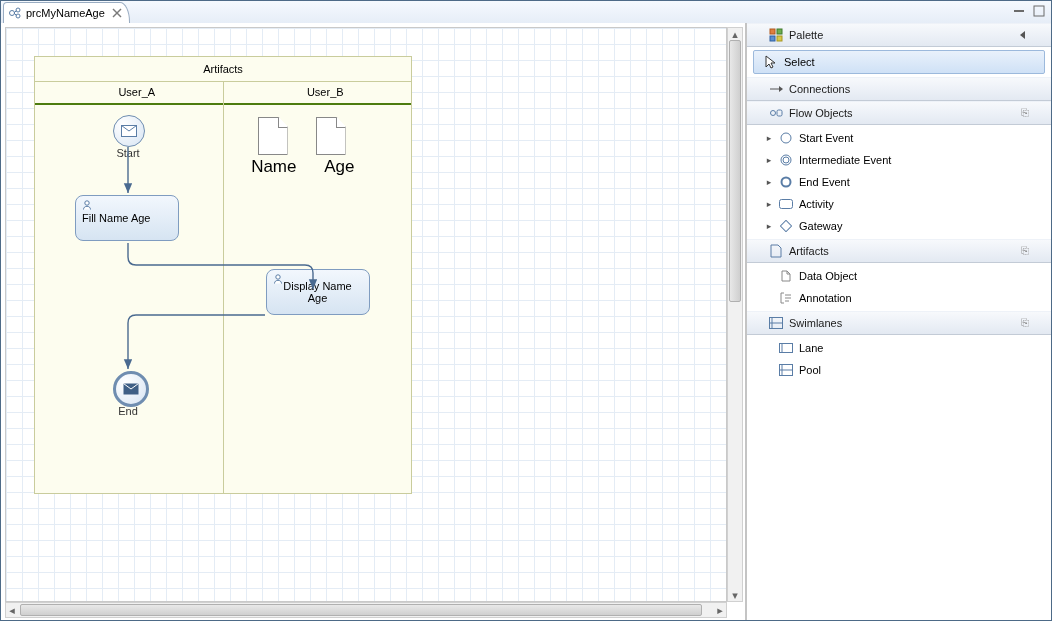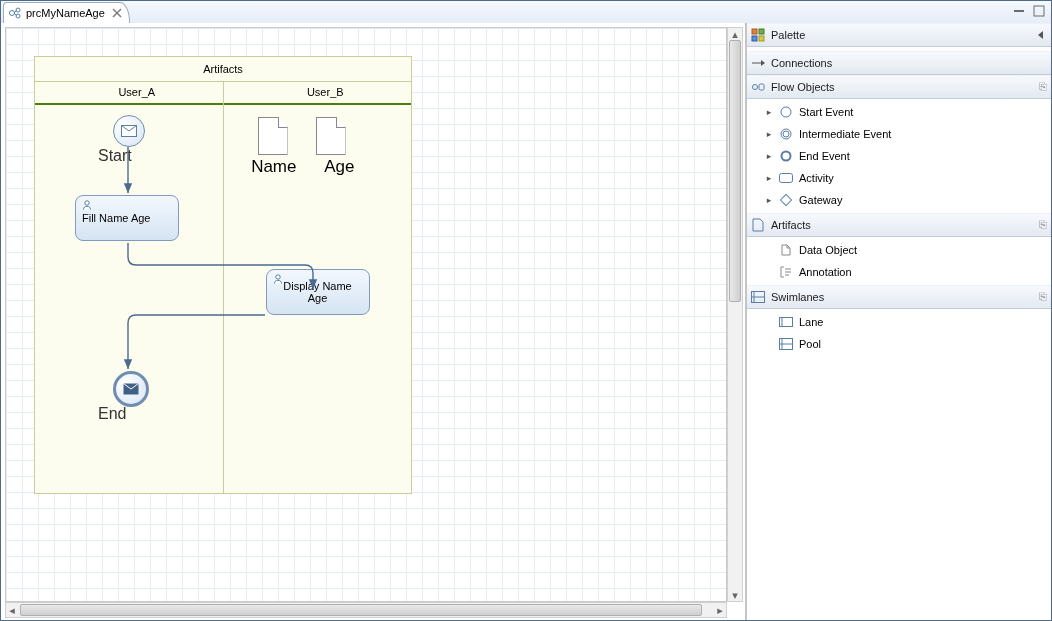"Palette" .p-head, .p-group { padding: 0 4px -> 0 22px }
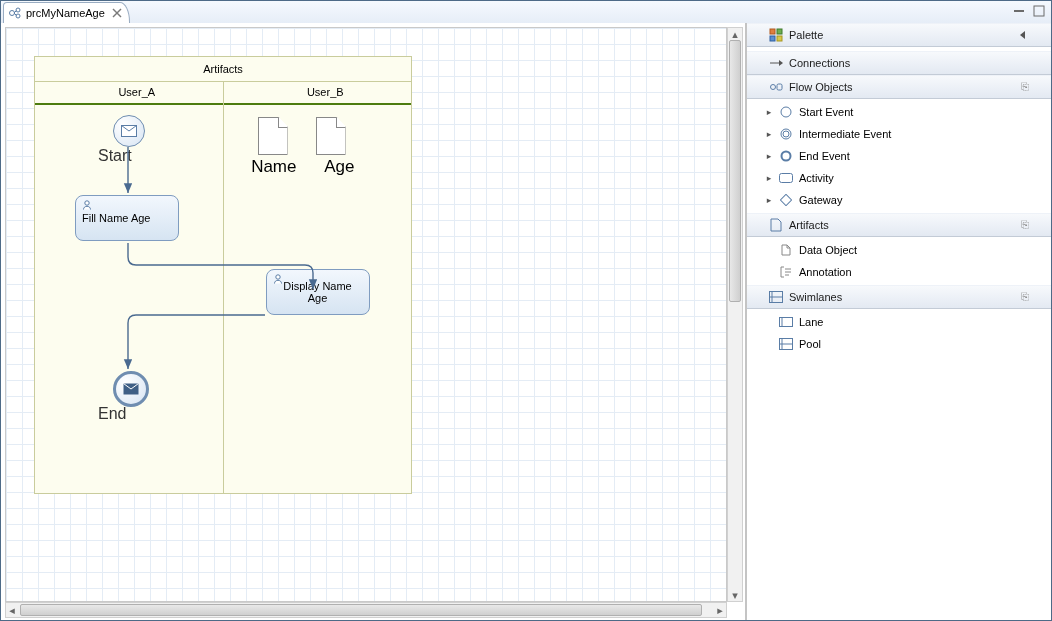"Select" div.p-item { html: none -> <div> <span> <svg> <path></path> </svg> </span> <span>Select</span> </div> }
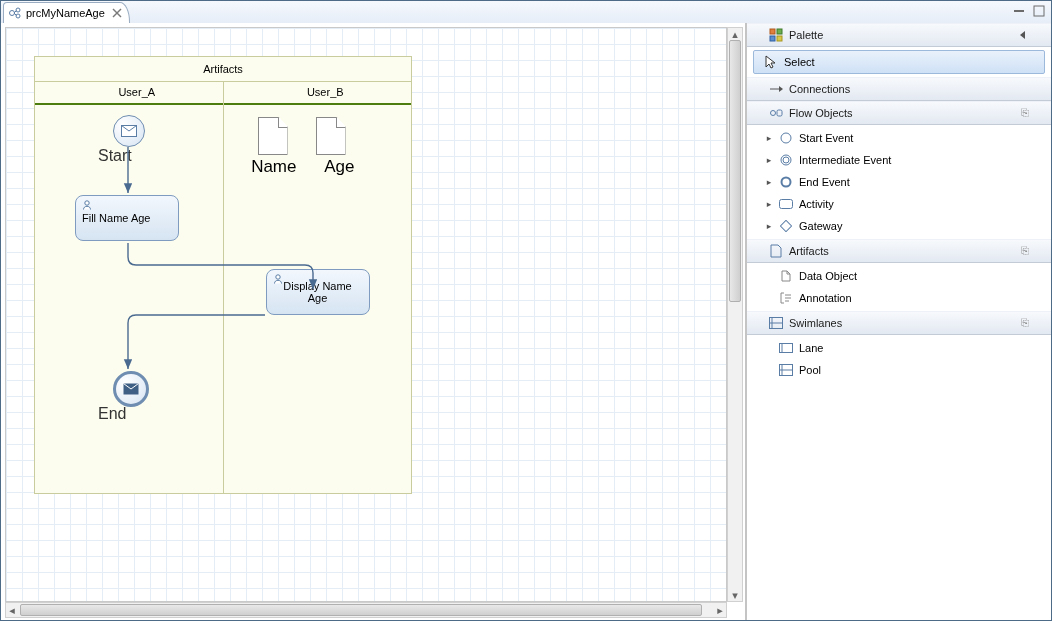"Start" .evt-label { font-size: 16px -> 11px; text-align: left -> center }
